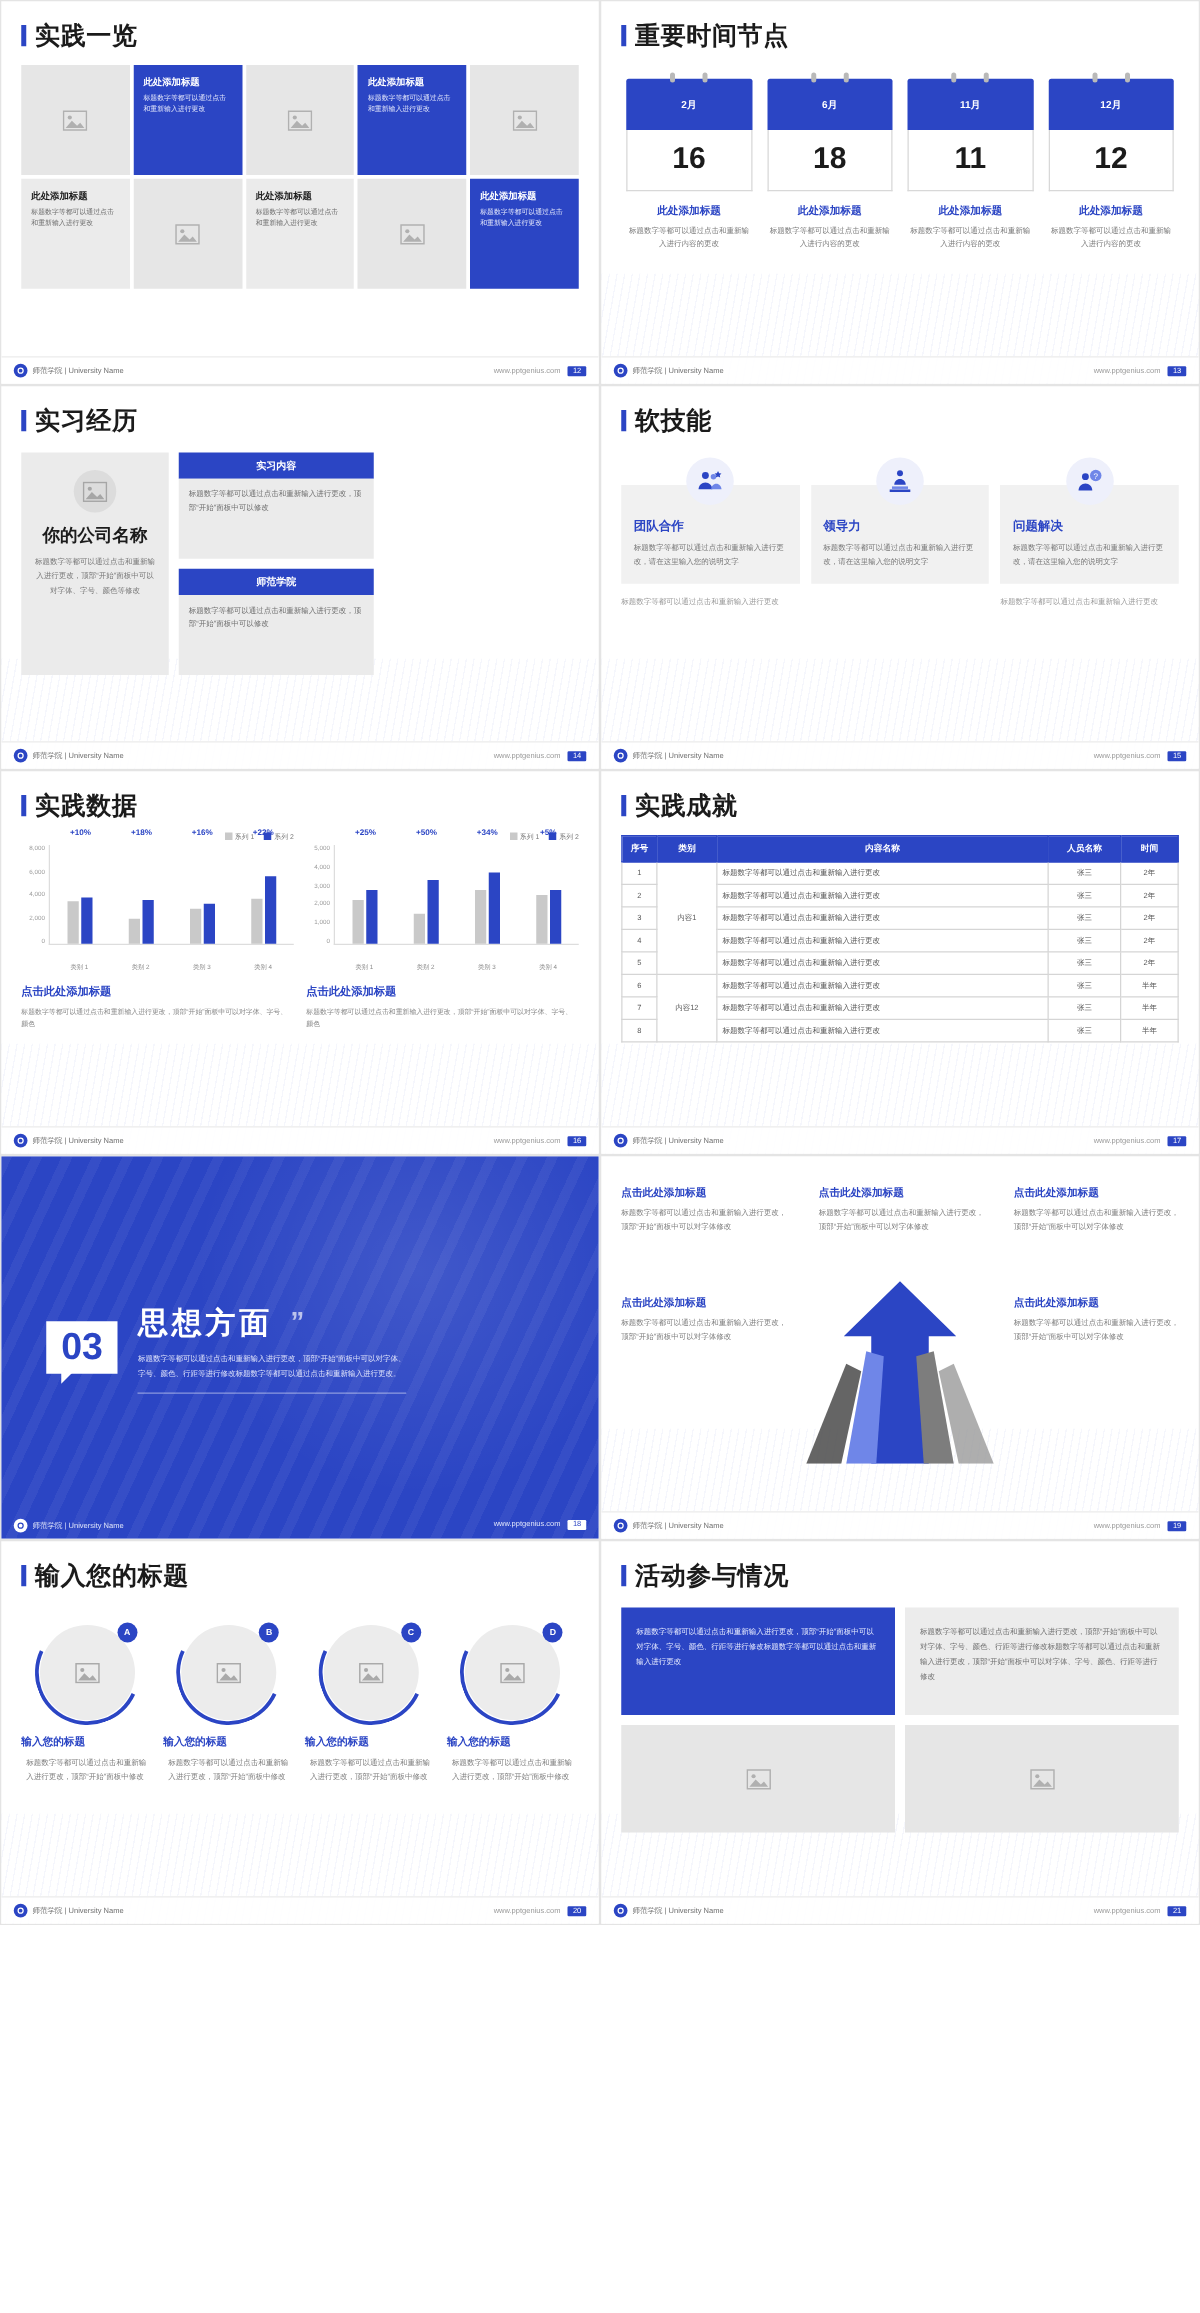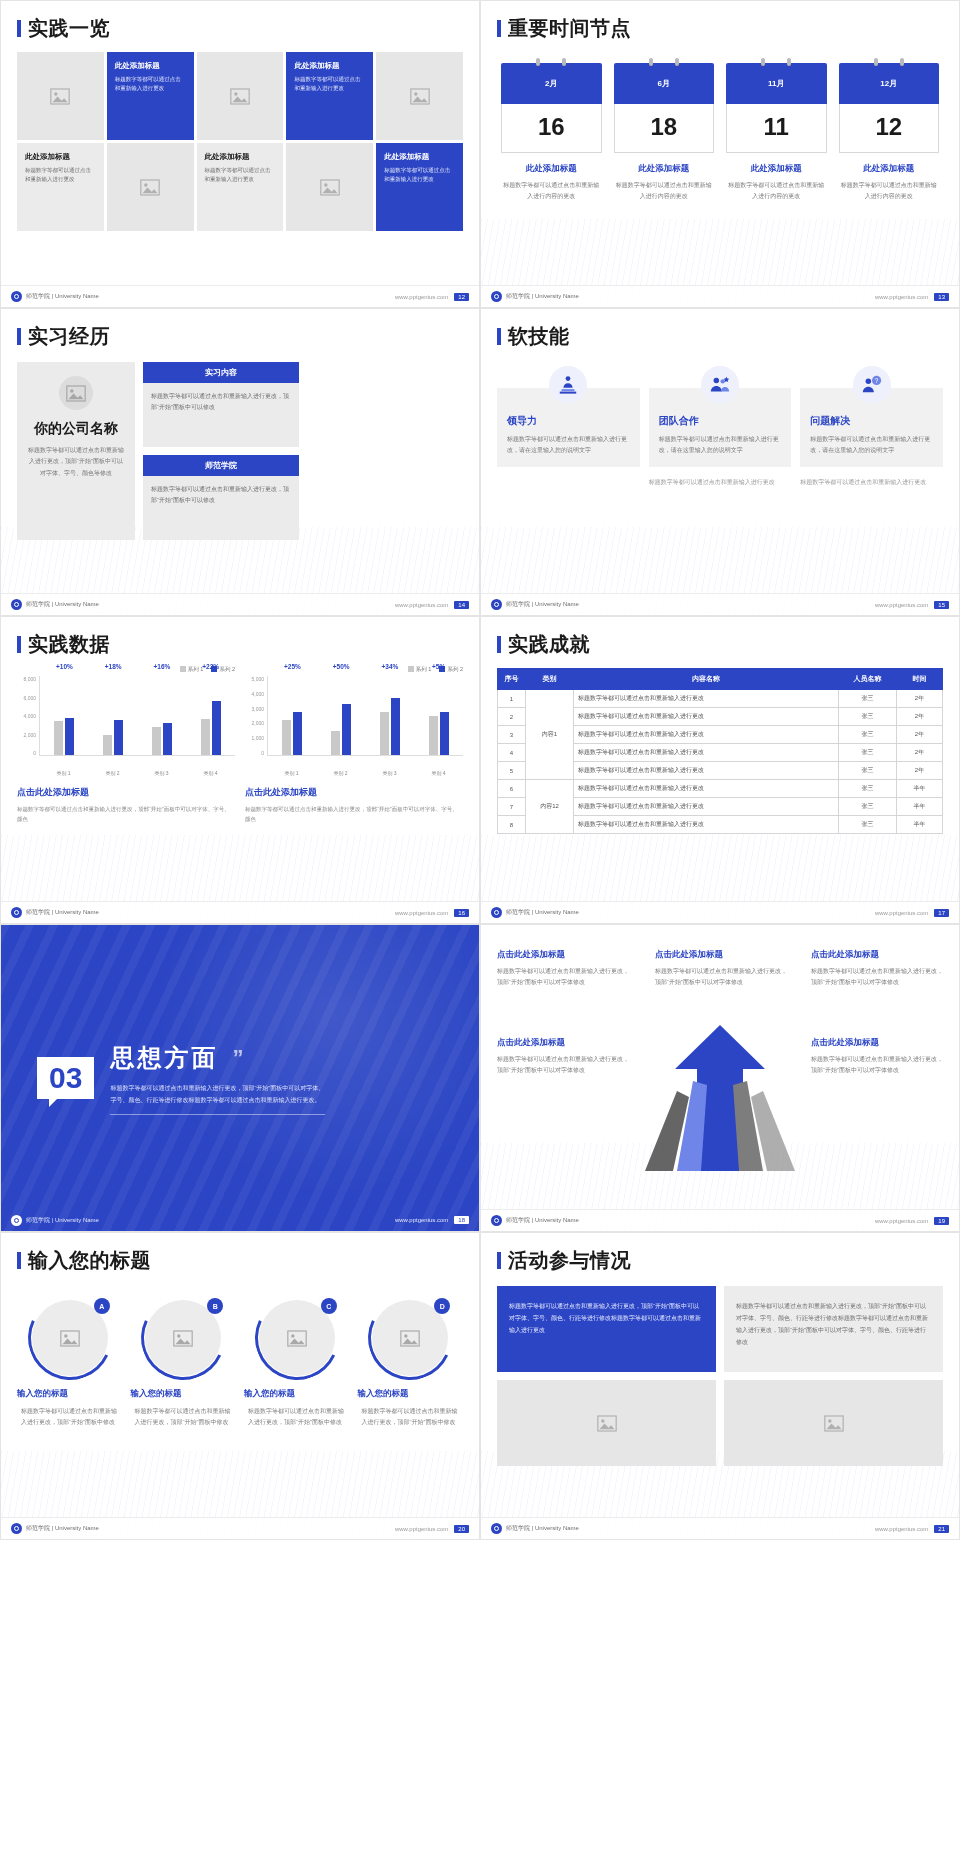"领导力" div.sk { order: before "团队合作" -> after "团队合作" }
